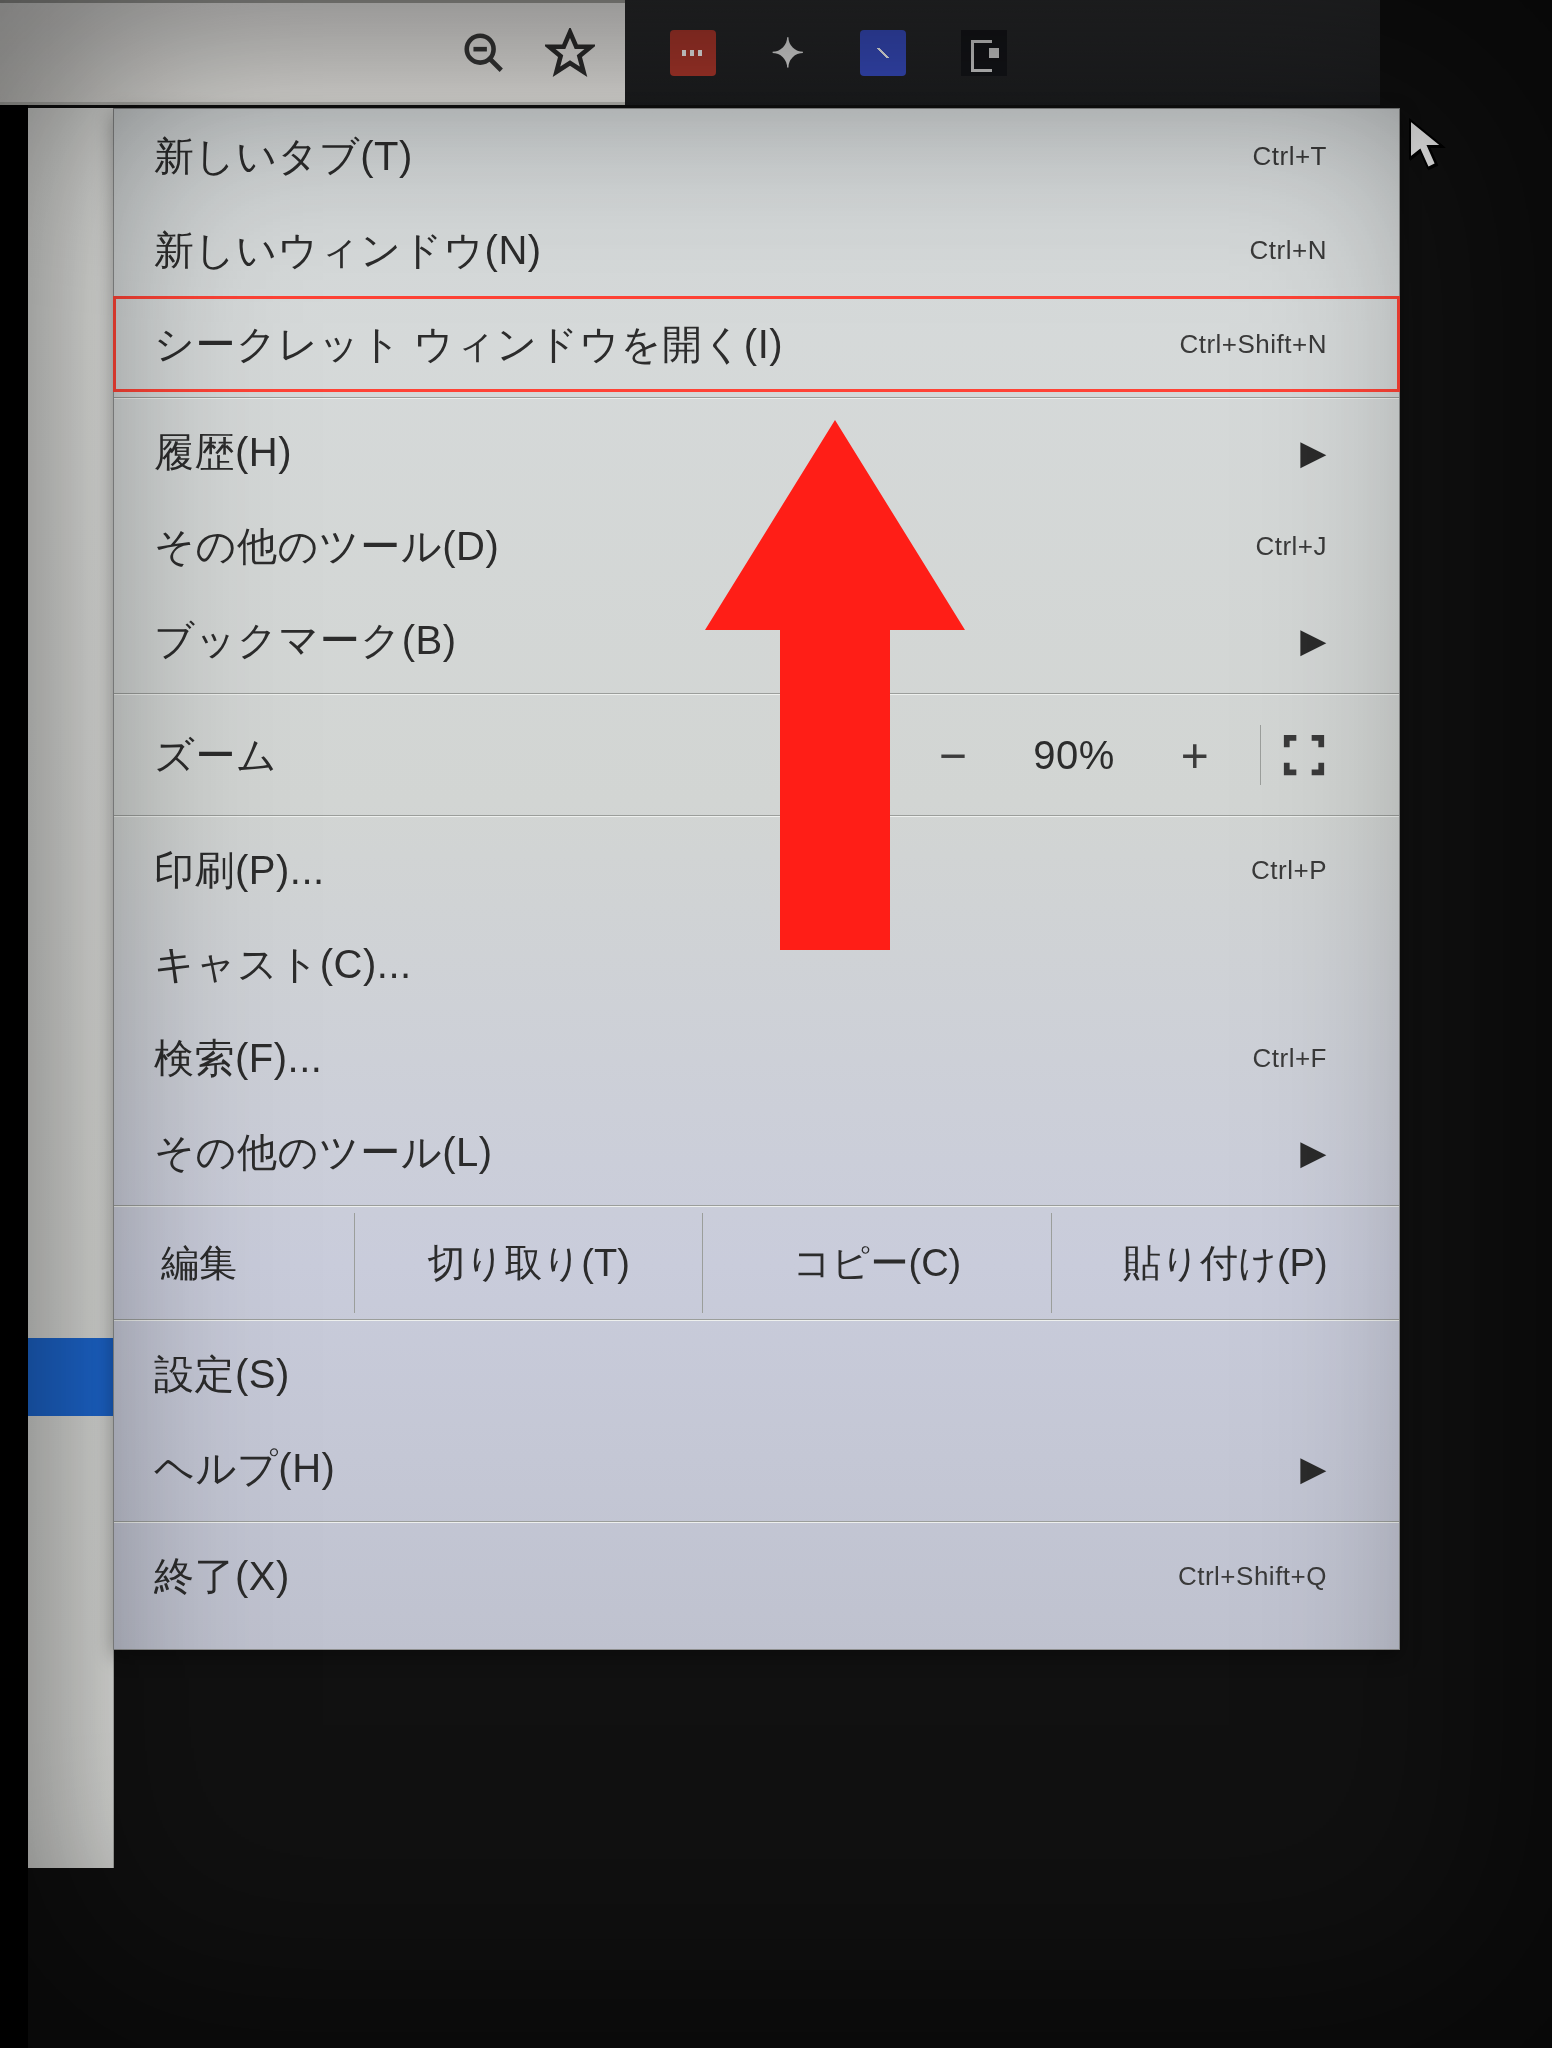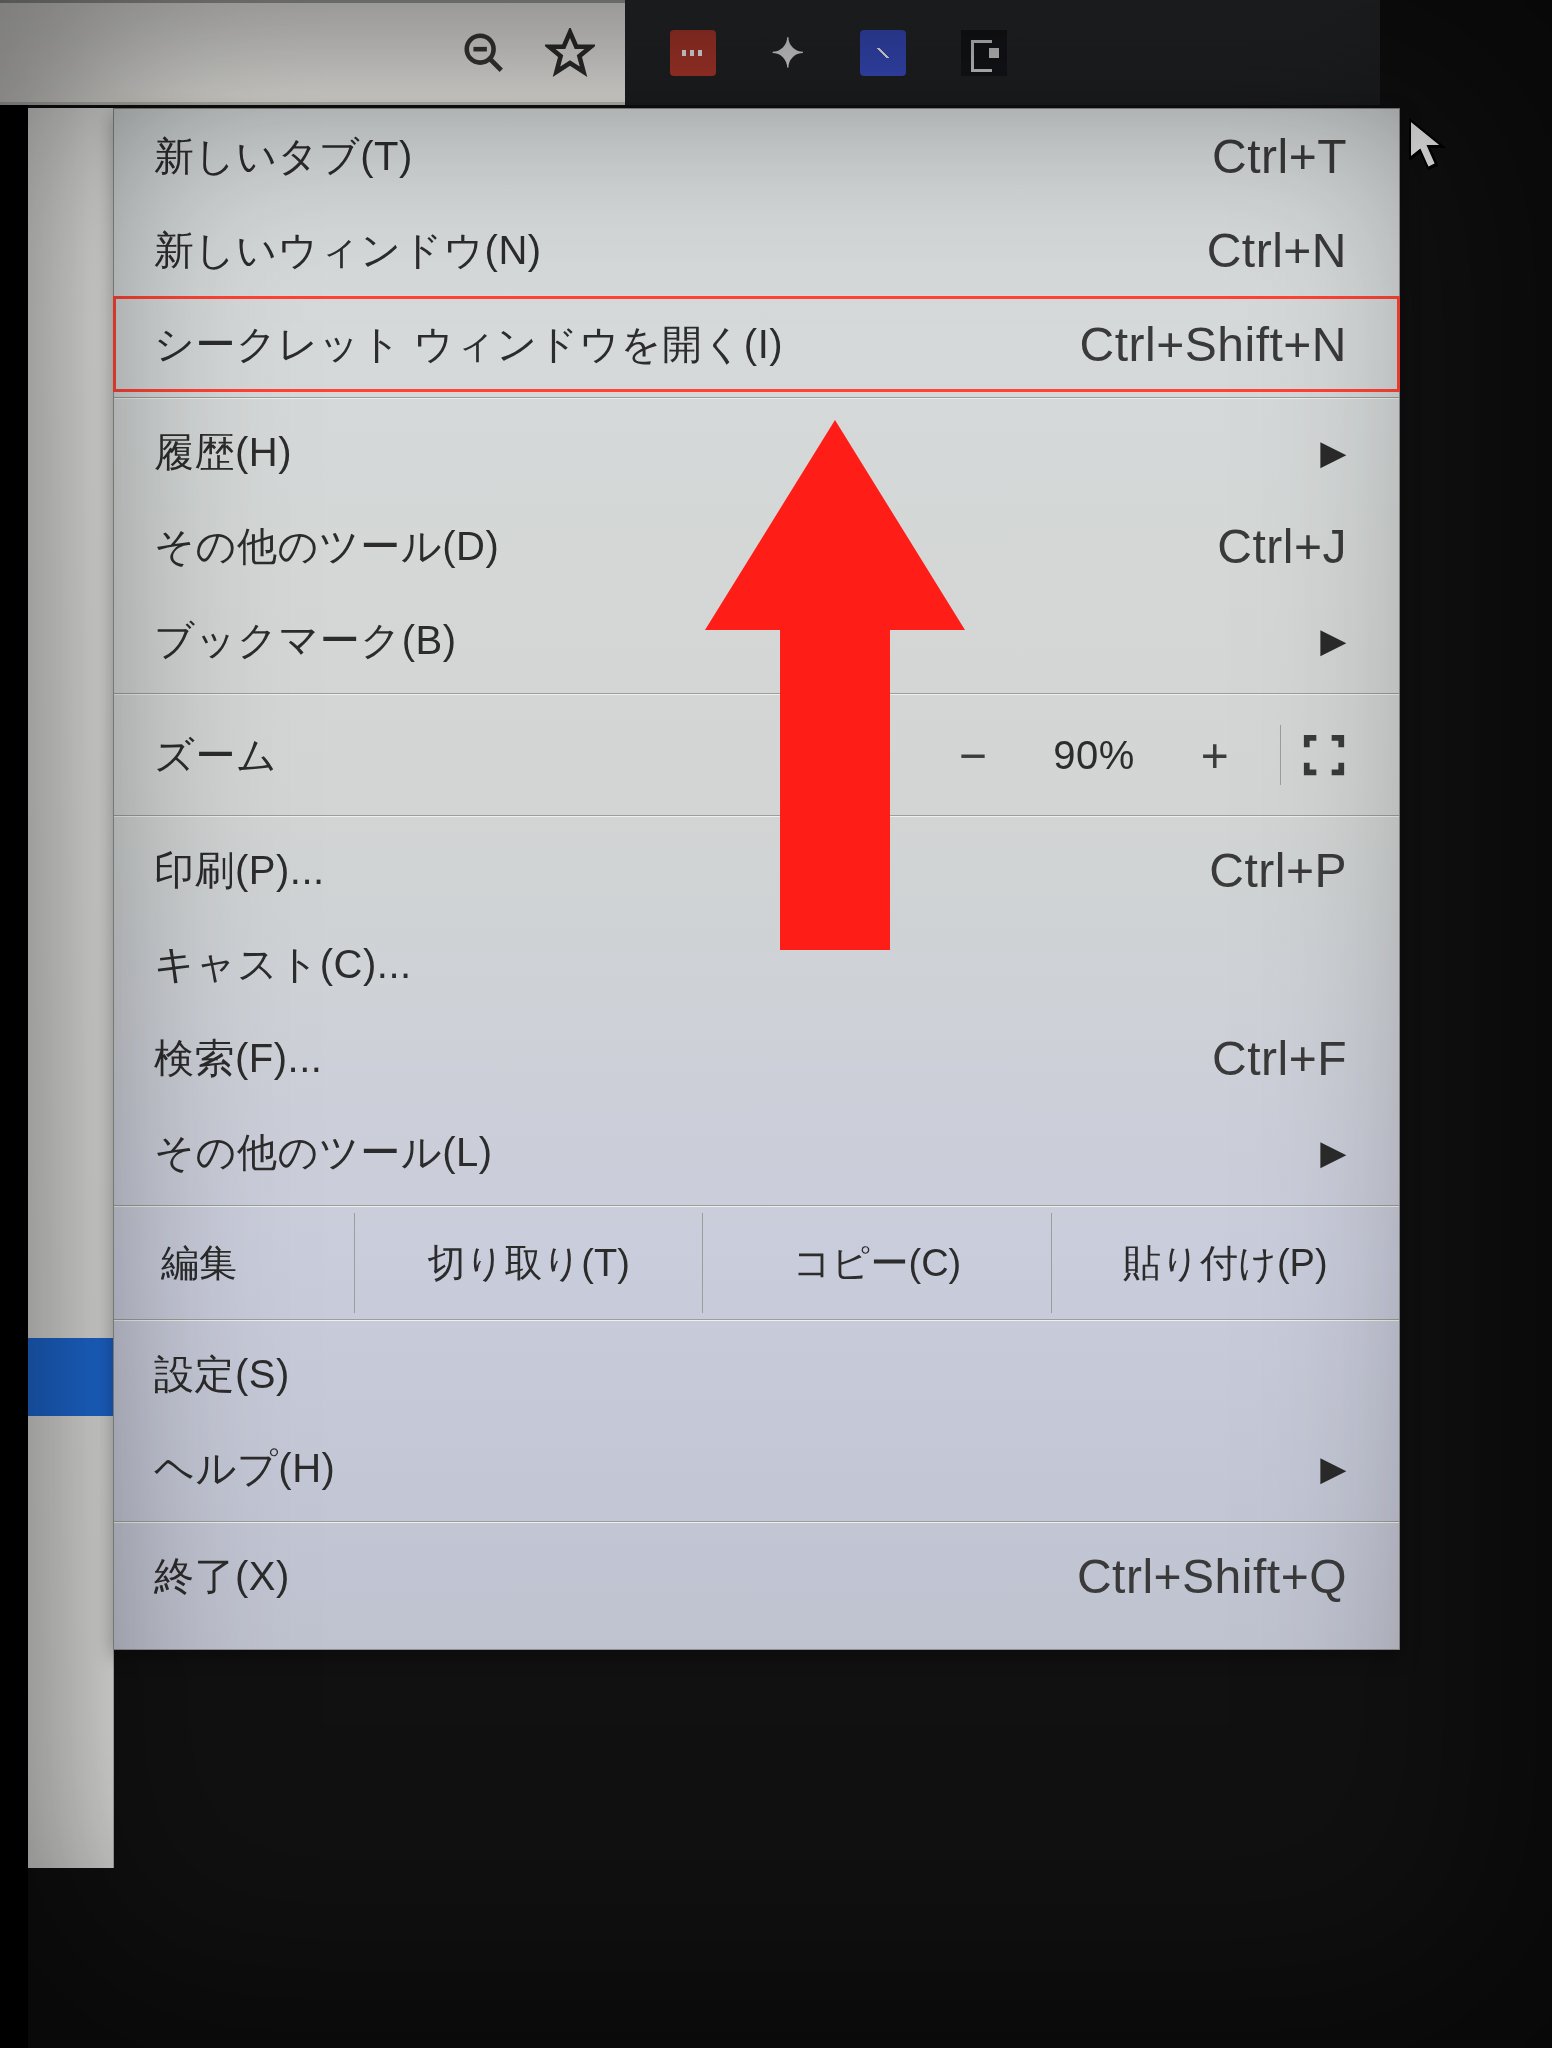"新しいタブ(T)" .menu-row { padding: 0 52px 0 40px -> 0 72px 0 40px }
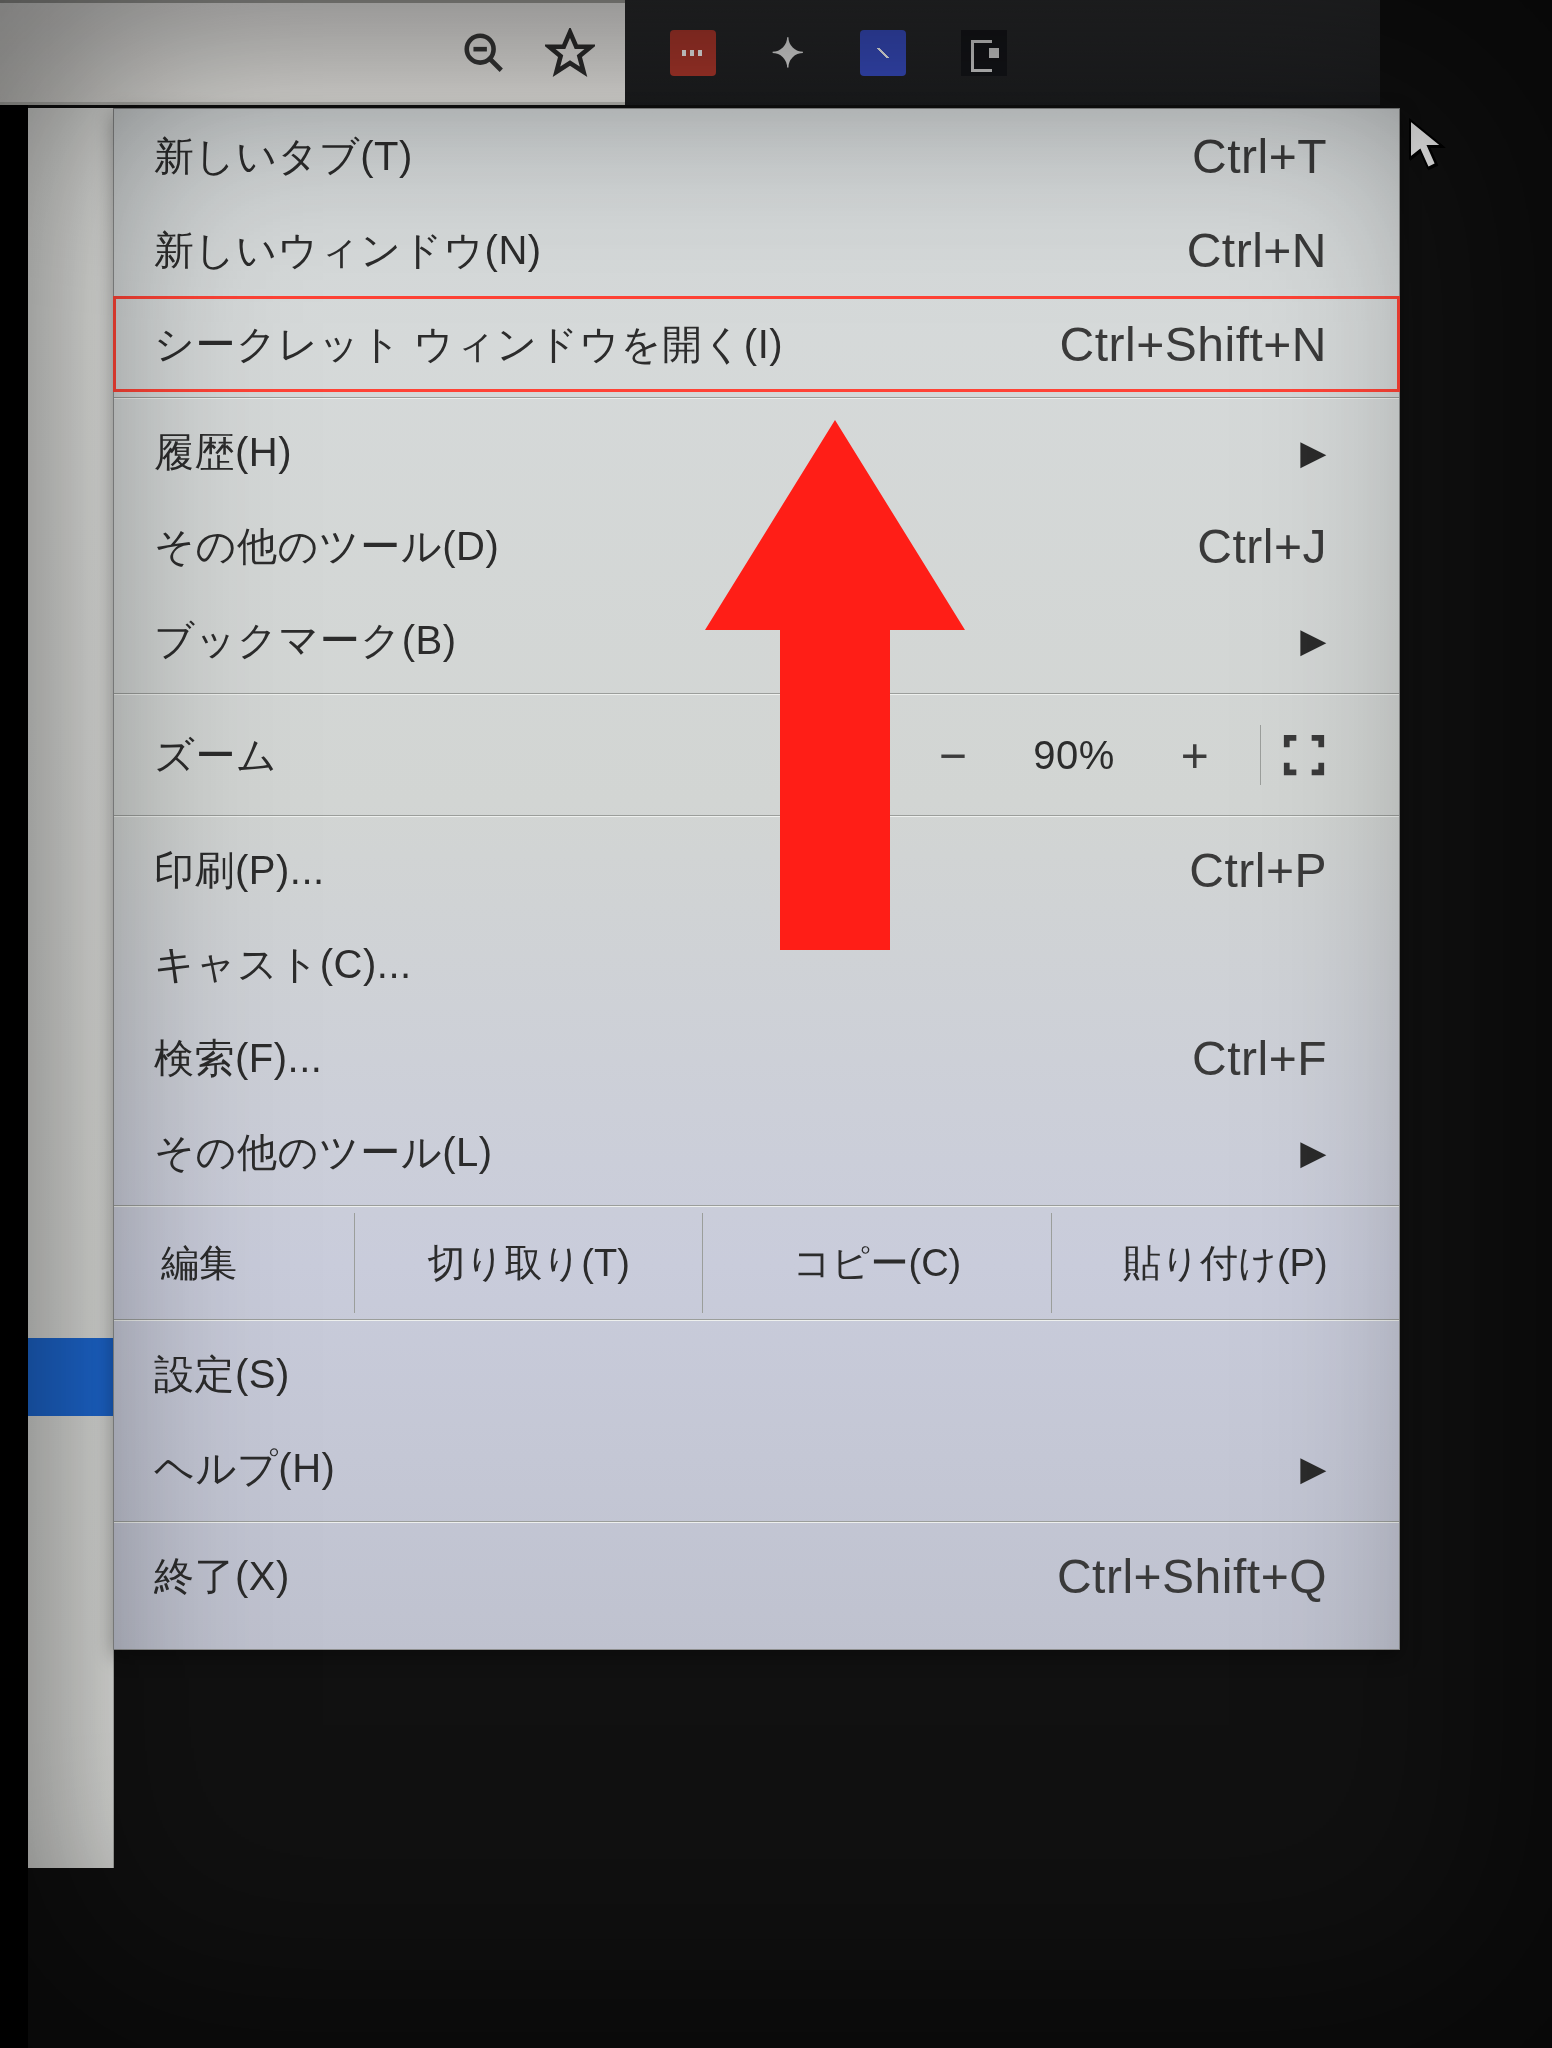"Ctrl+T" .menu-row .shortcut { font-size: 48px -> 26px }
